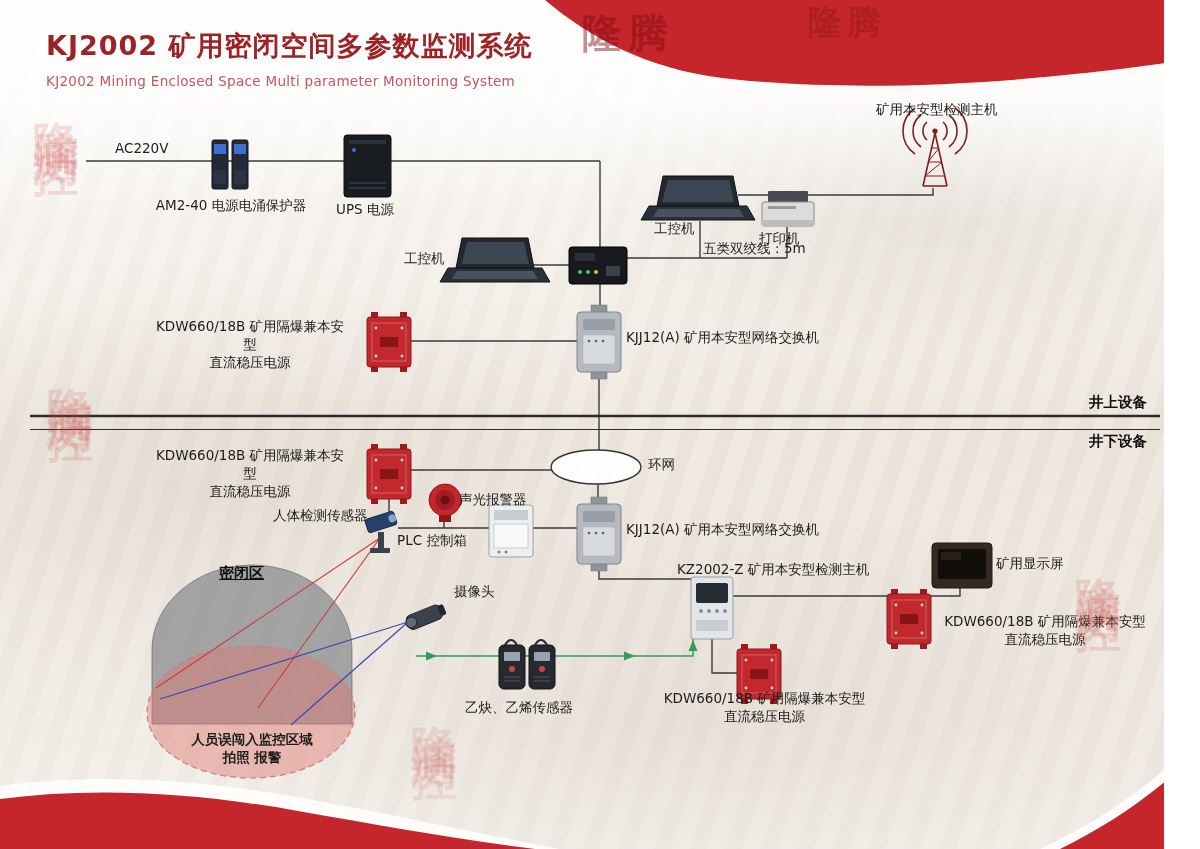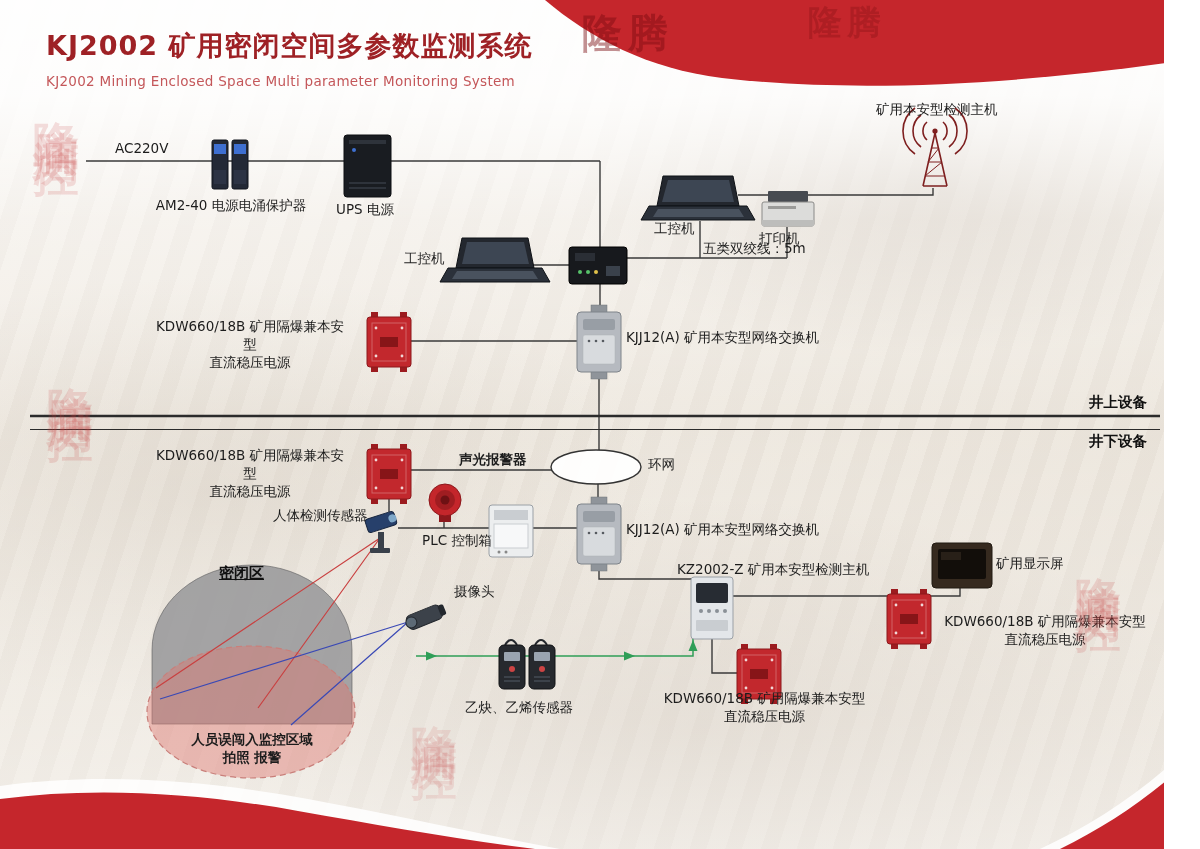"声光报警器" div.lbl { font-weight: bold -> none; top: 450px -> 490px }
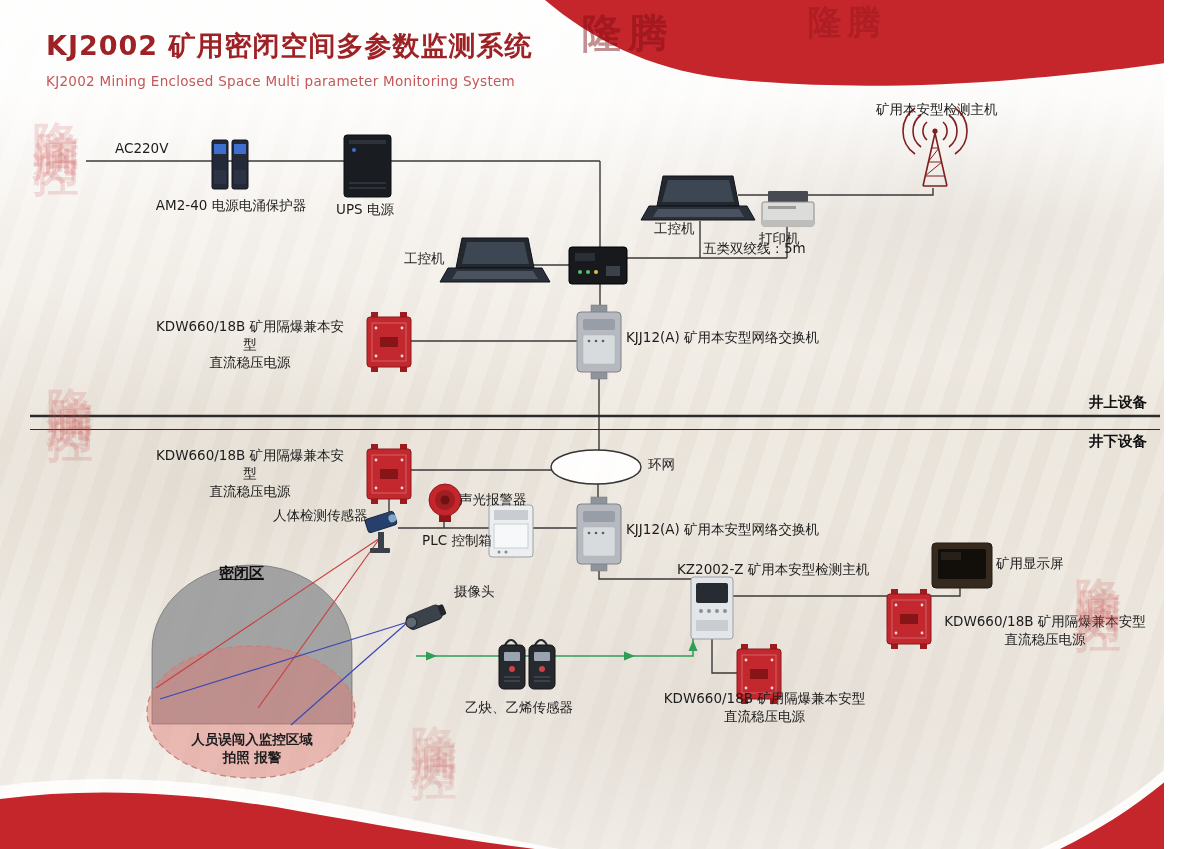"PLC 控制箱" div.lbl { left: 422px -> 397px }
